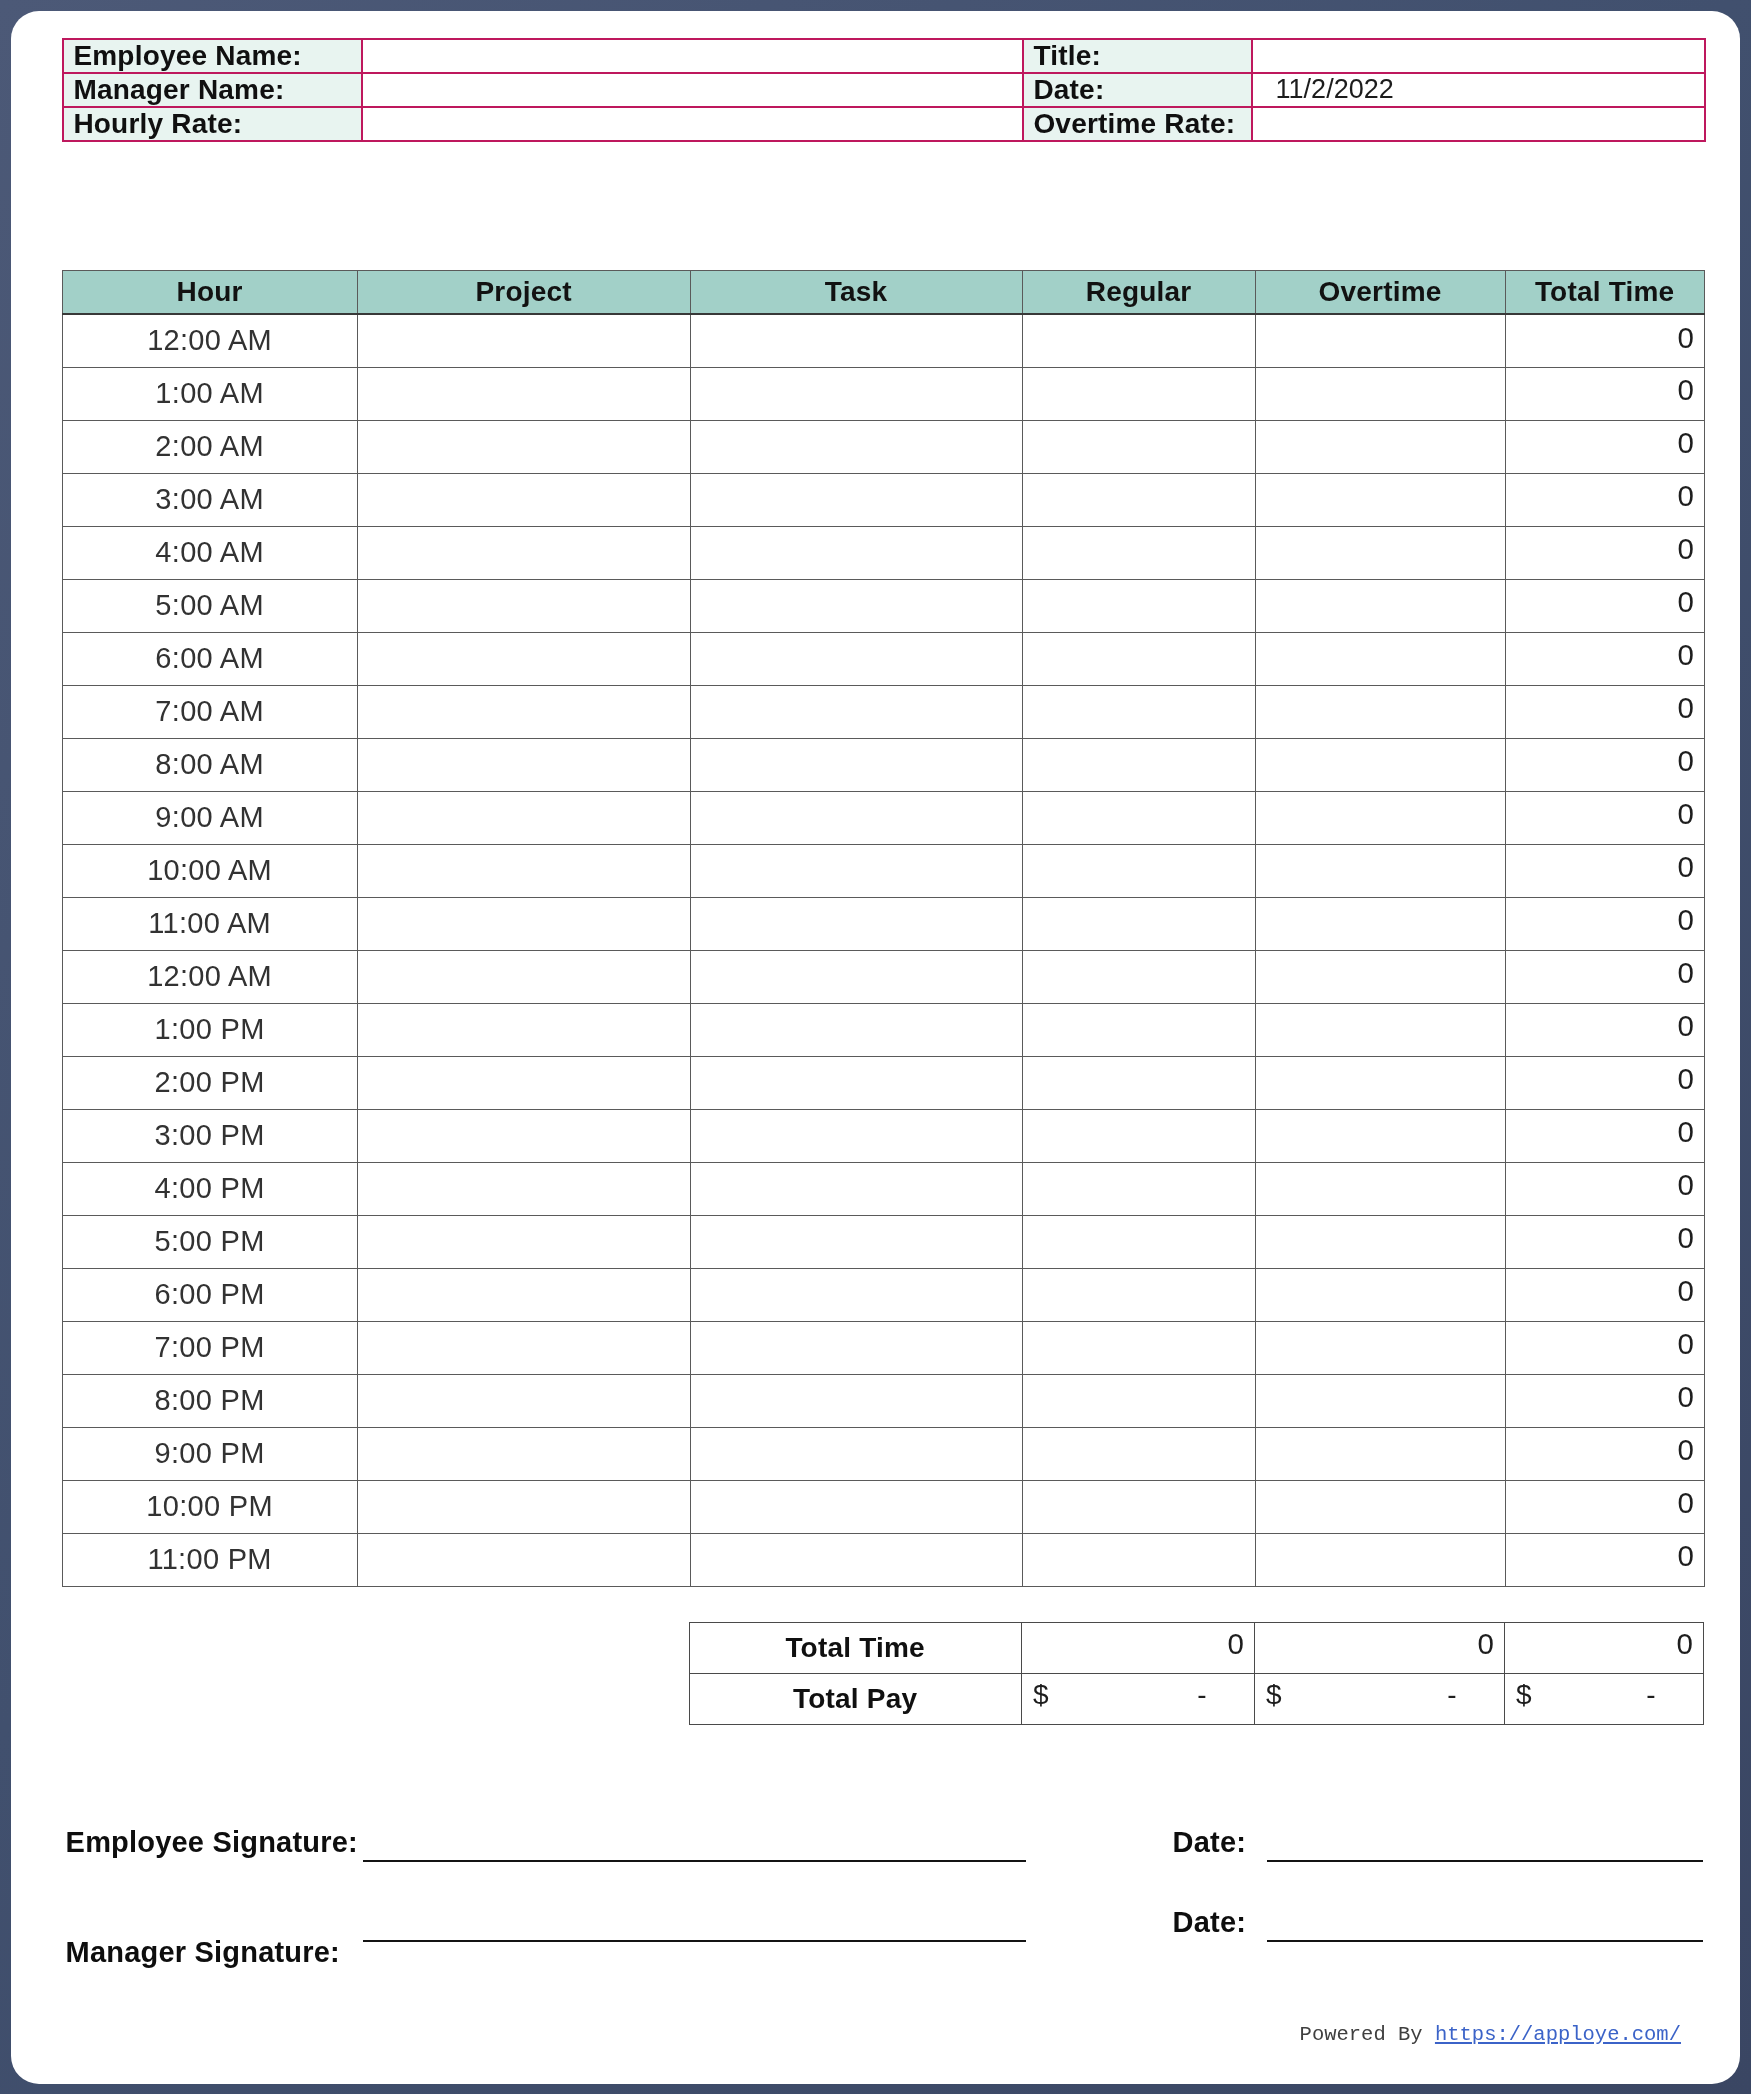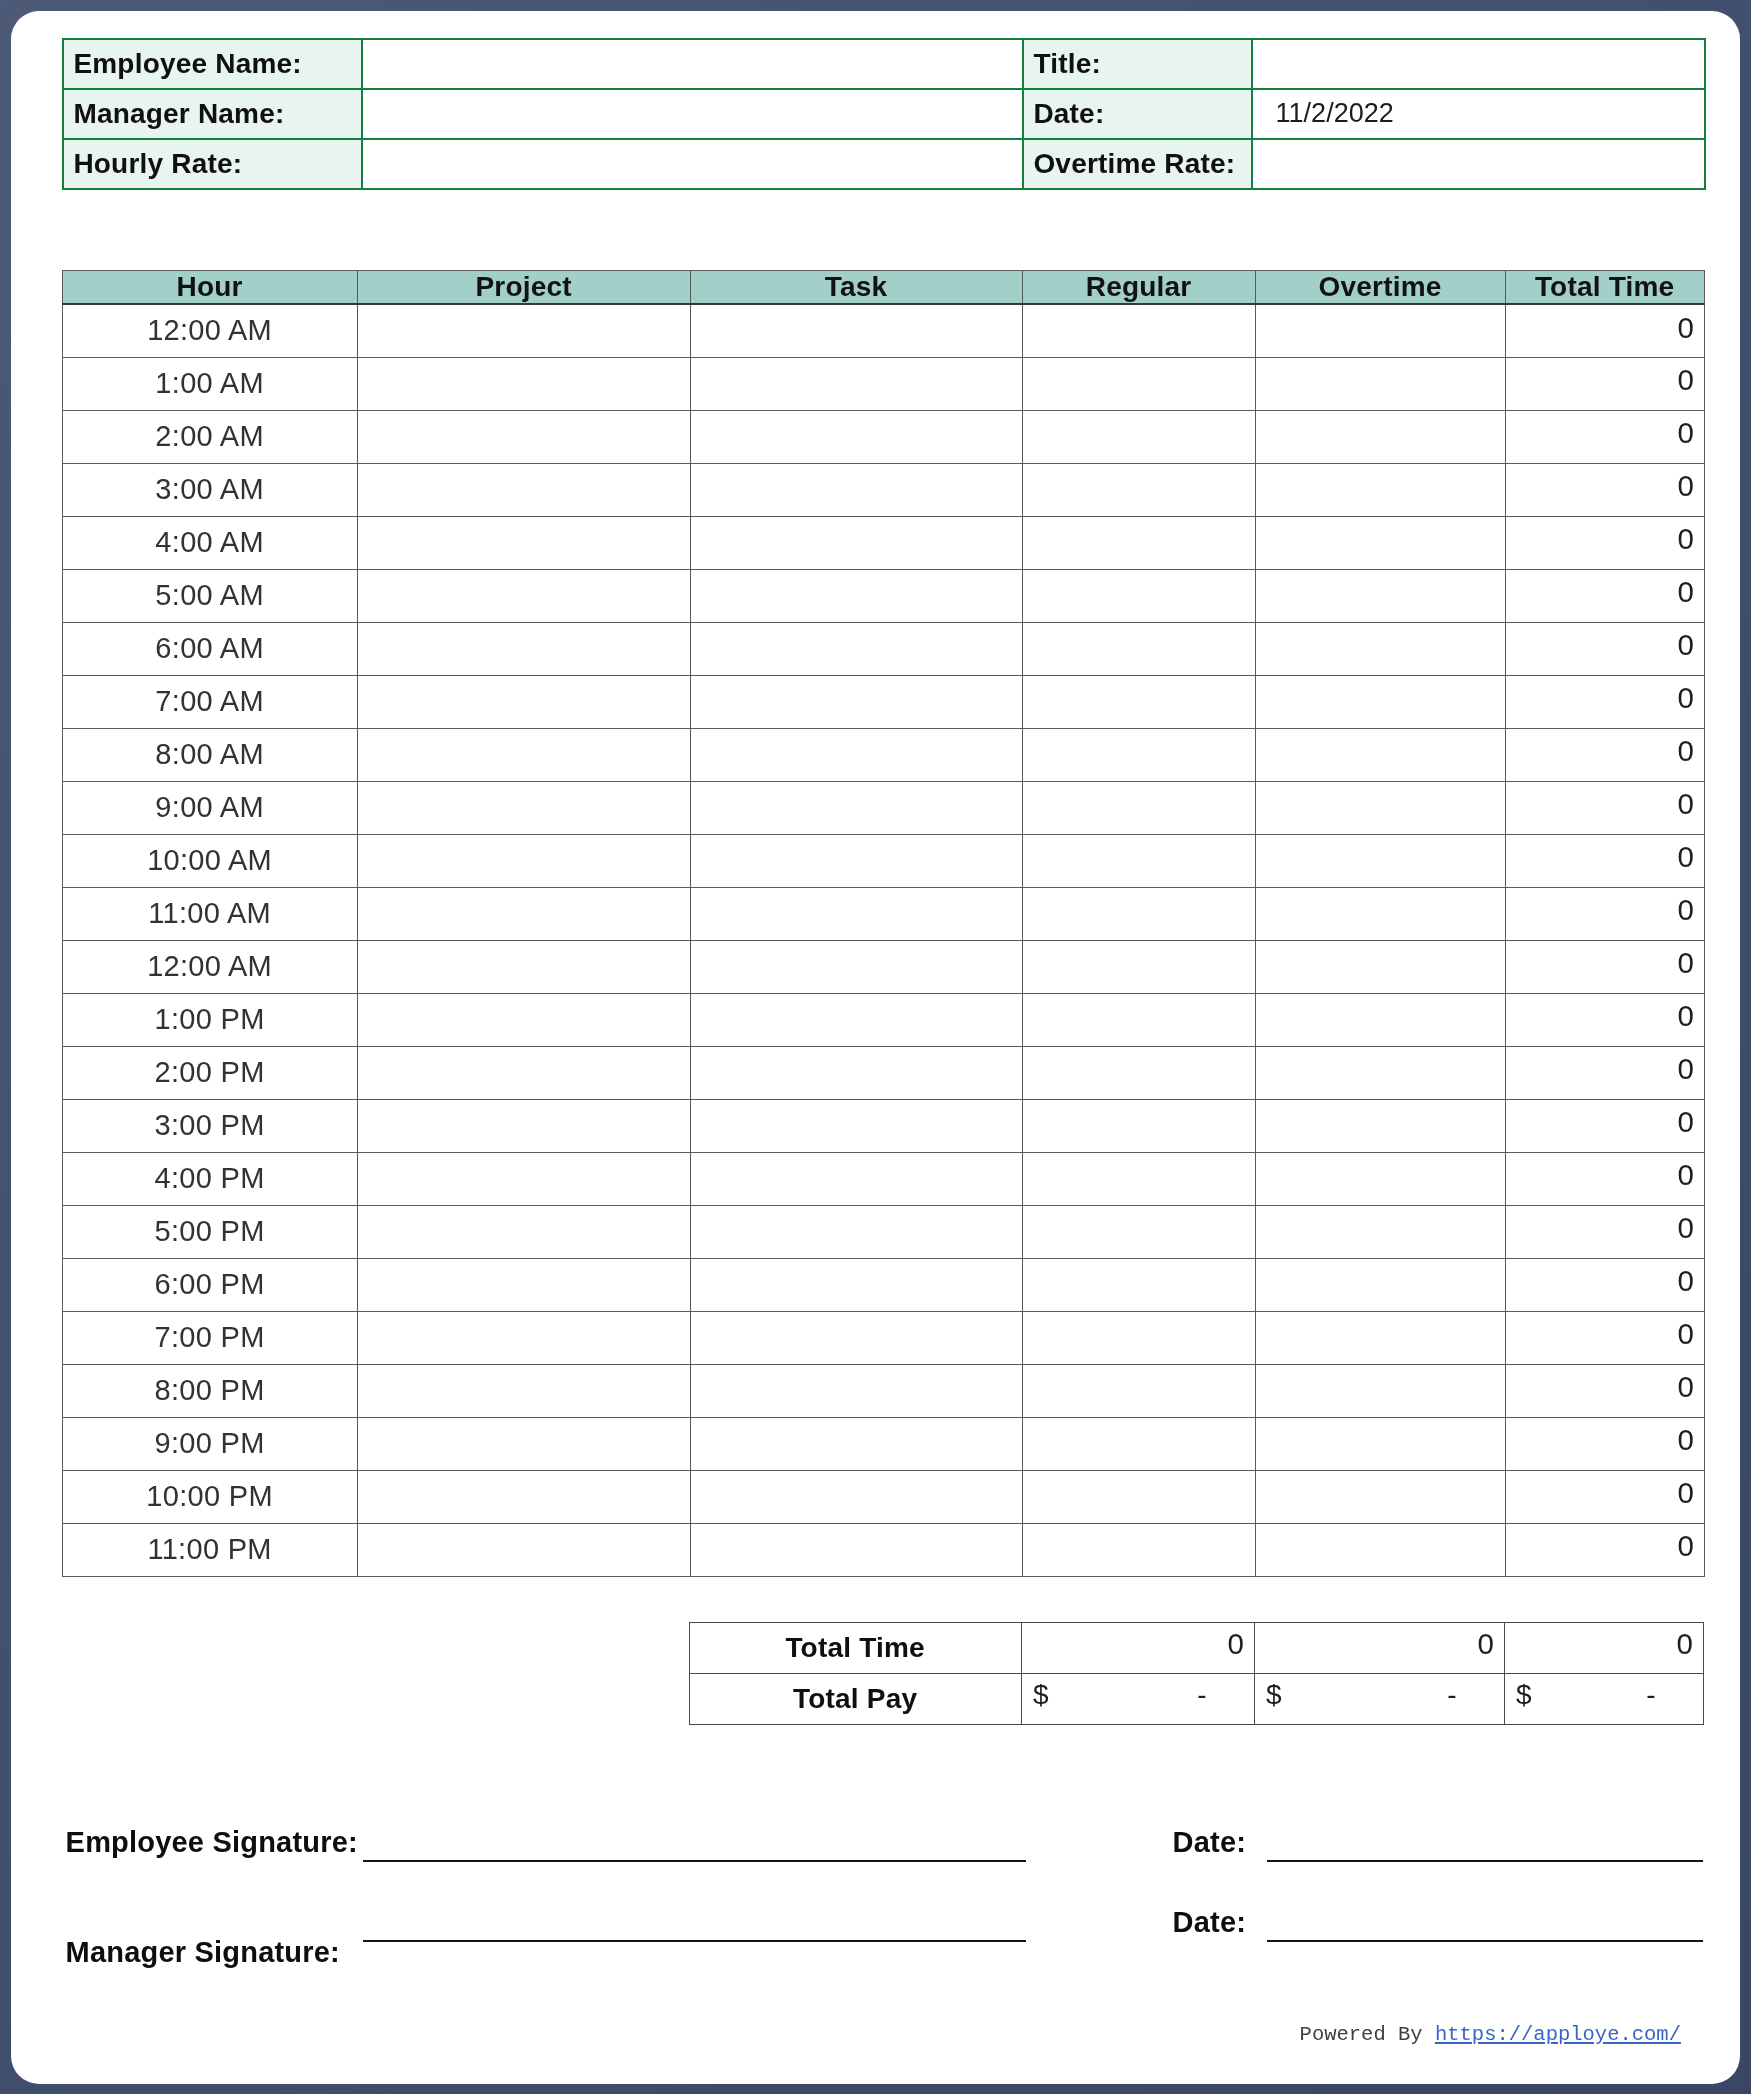"Employee Name:" .info-table td { border: 2px solid #15803d -> 2px solid #be185d; height: 50px -> 34px }
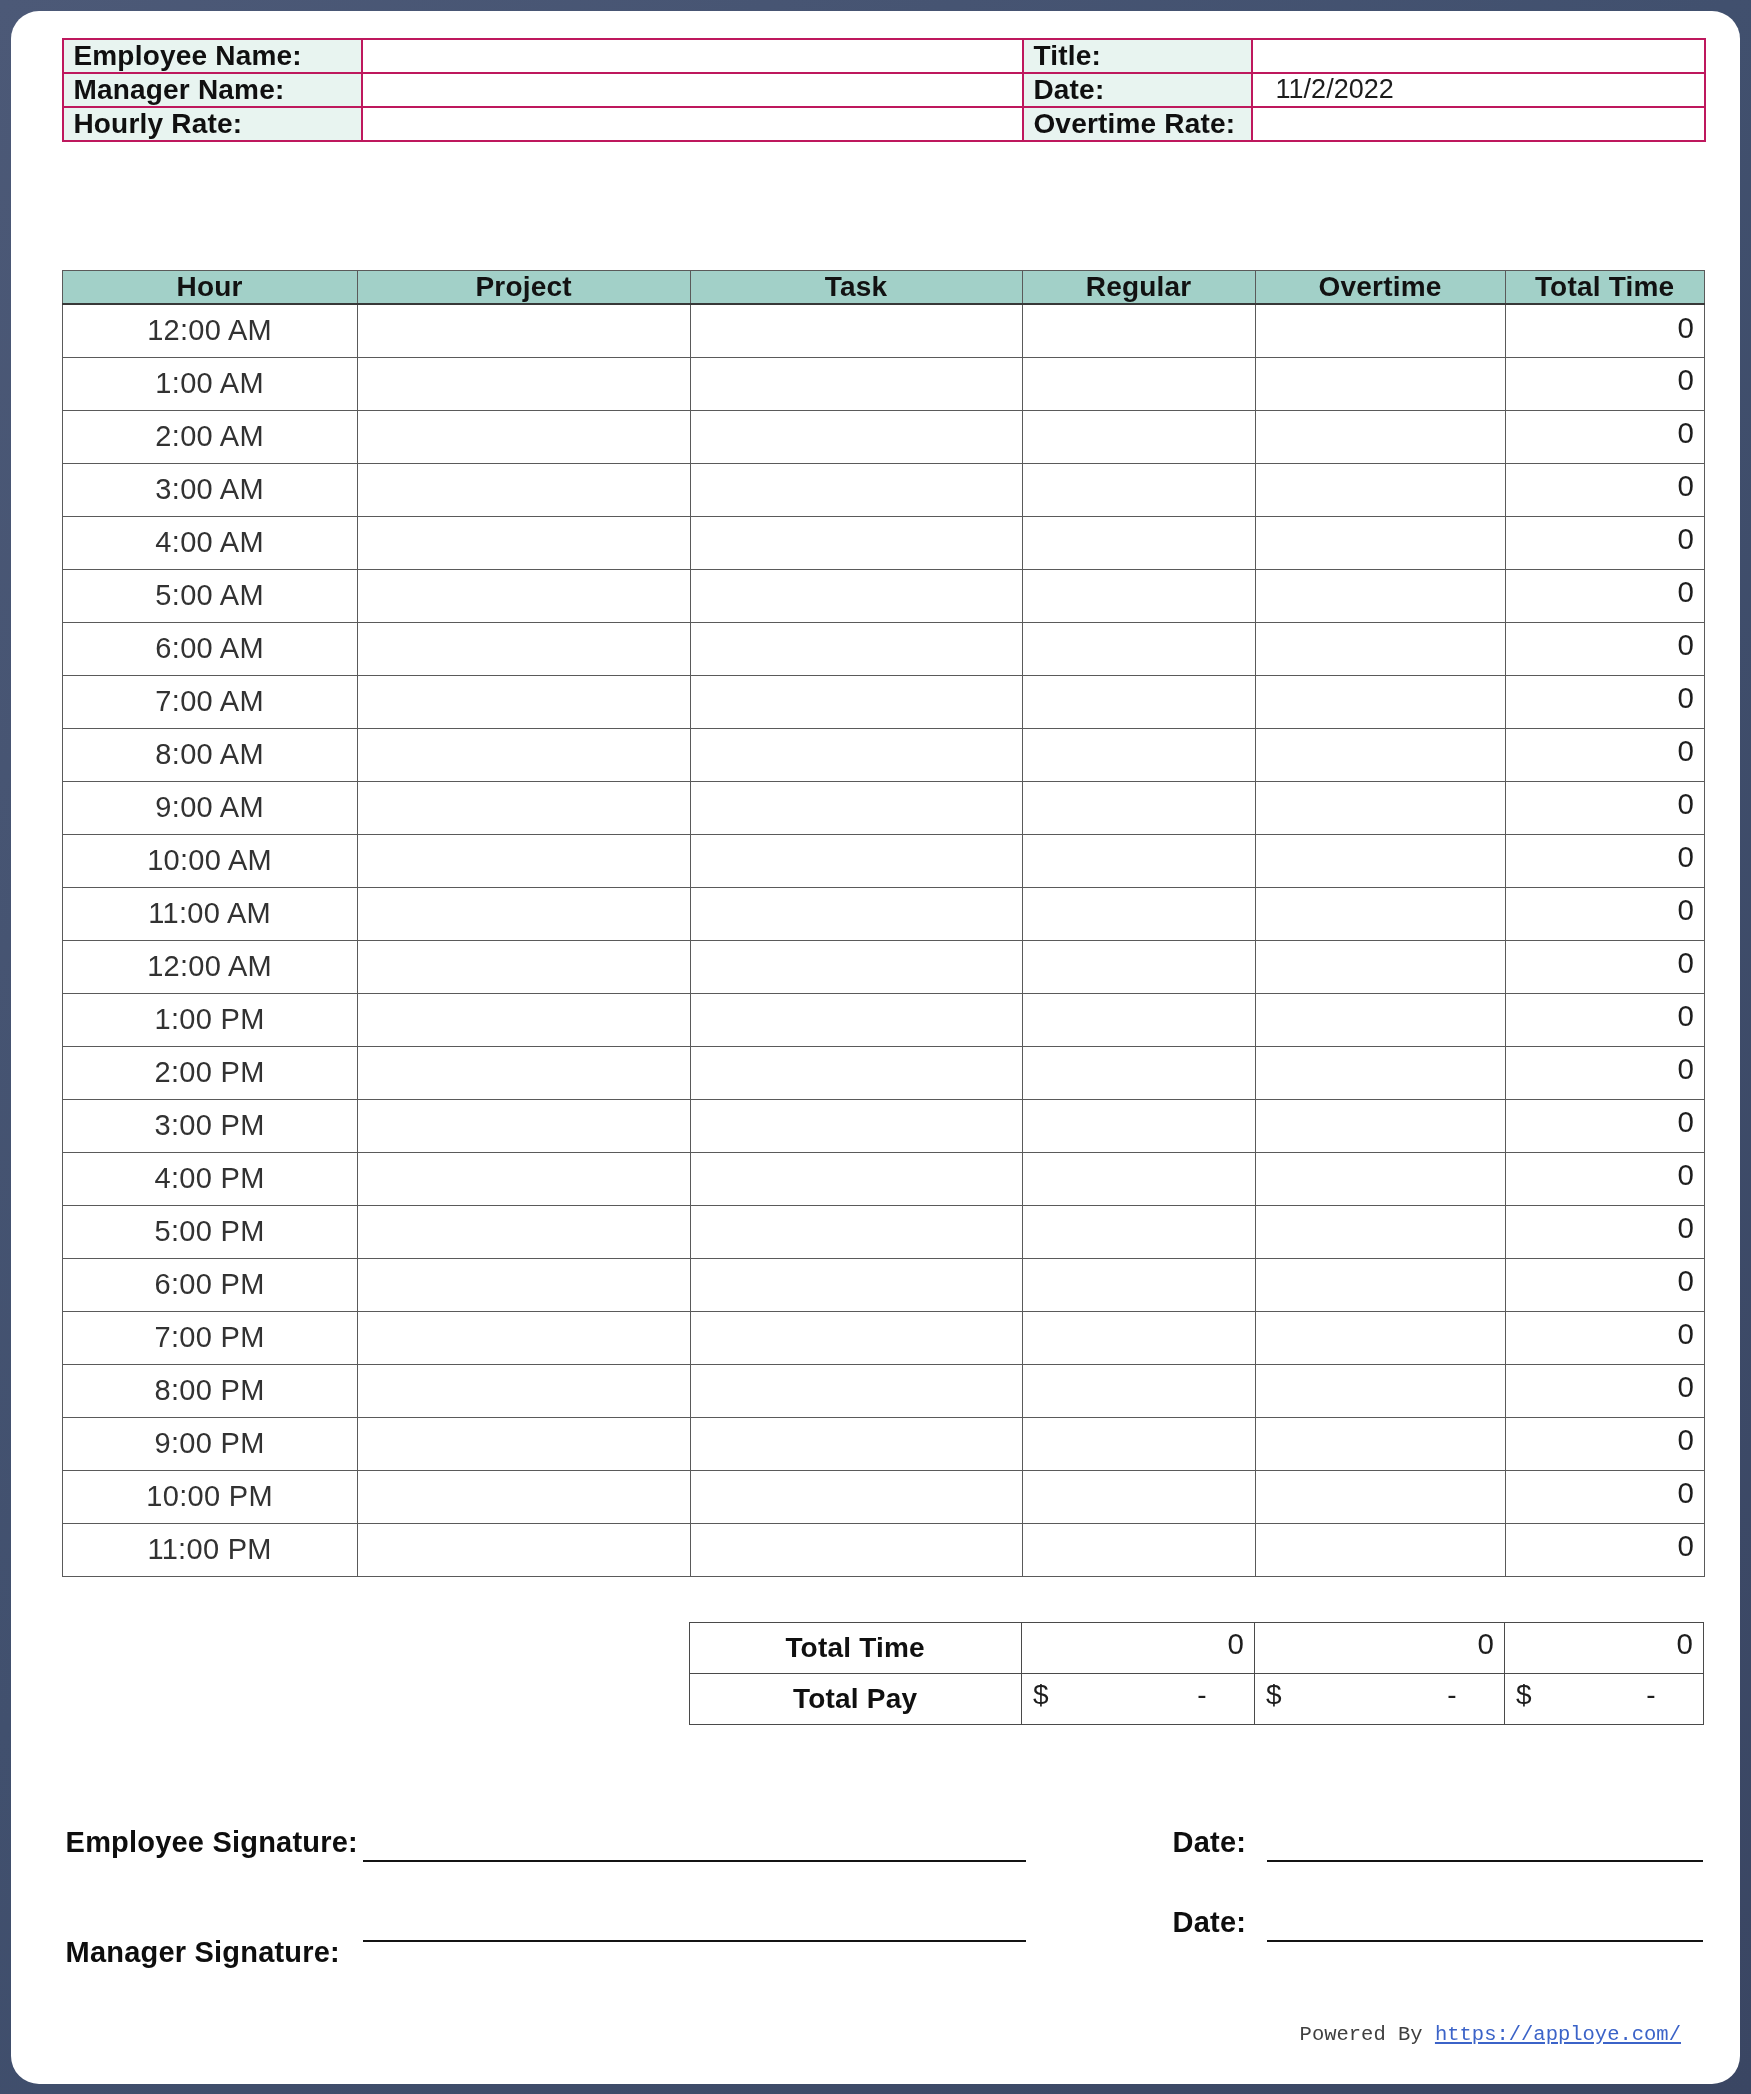"Hour" .main-table th { height: 34px -> 44px }
